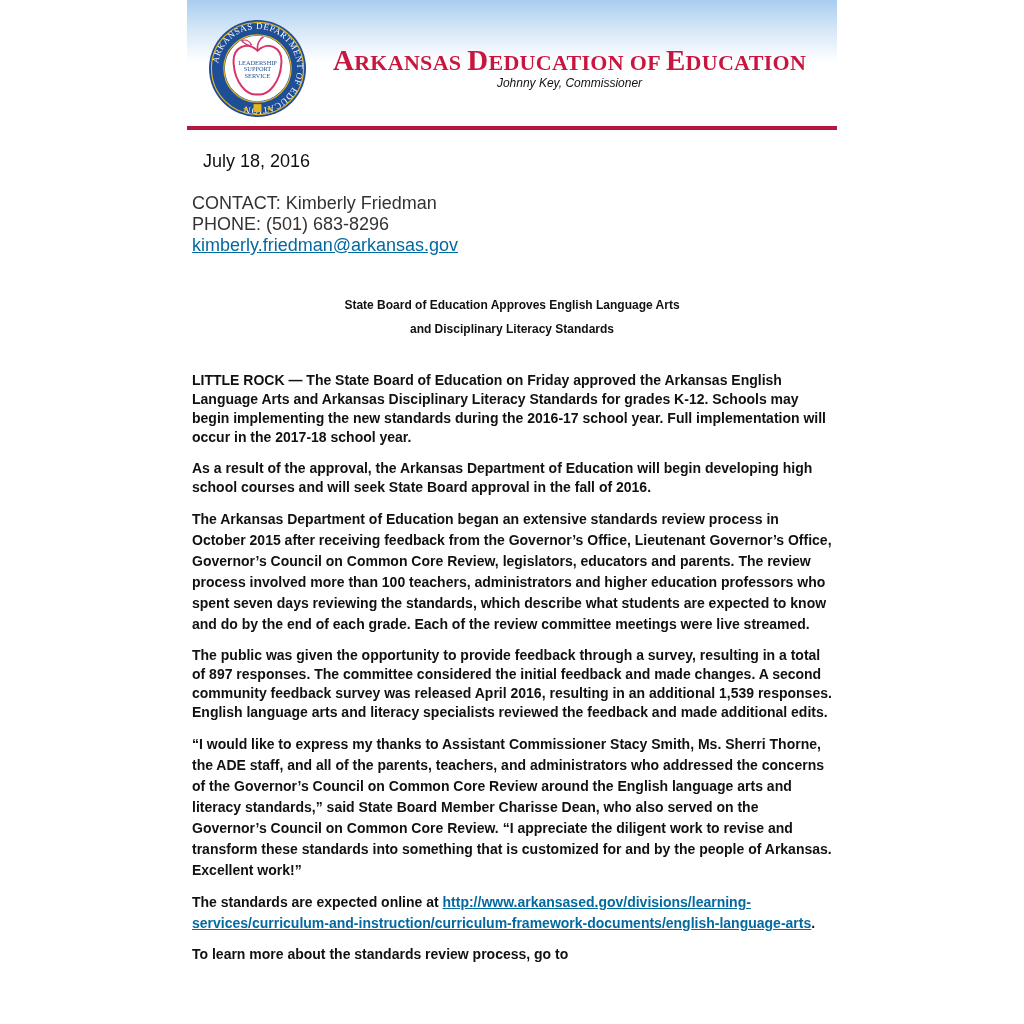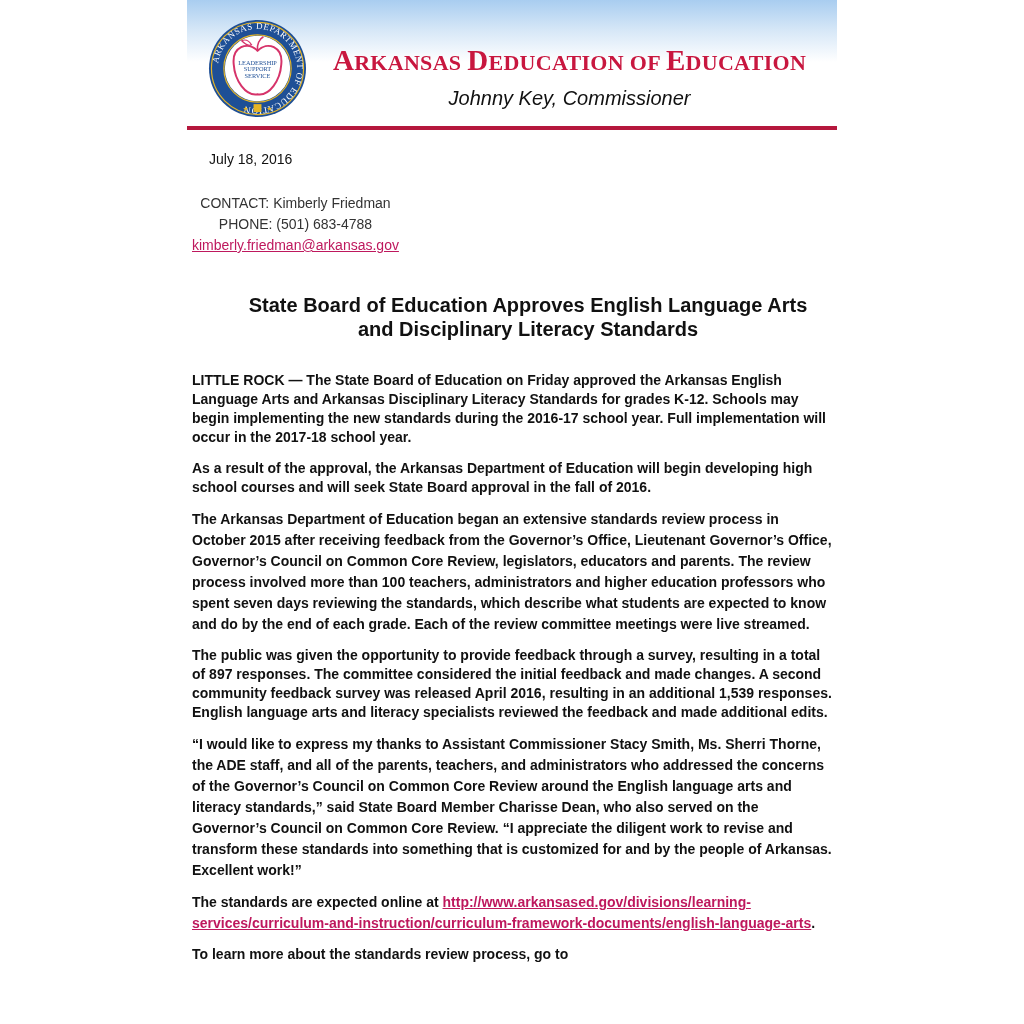"Johnny Key, Commissioner" .commissioner { font-size: 20px -> 12px; top: 87px -> 76px }
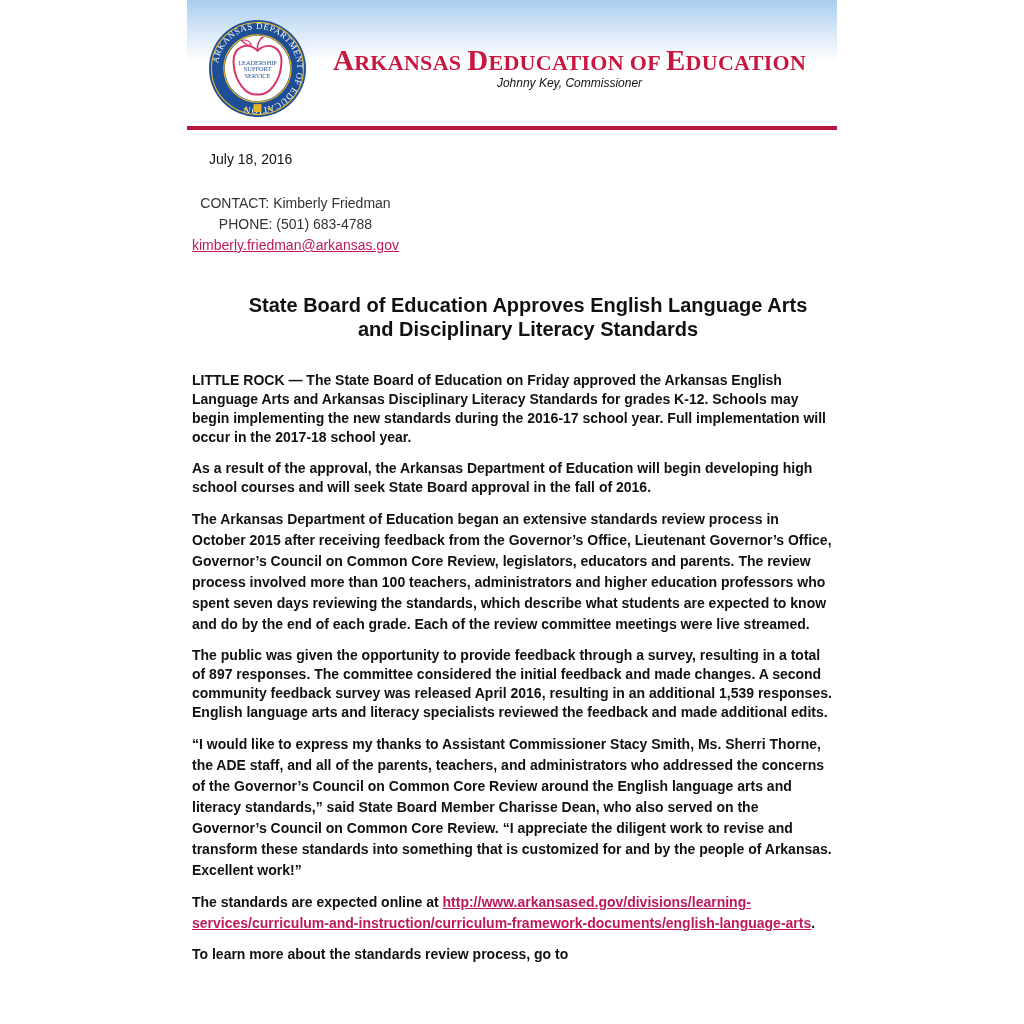"July 18, 2016" .date { font-size: 14px -> 18px; left: 22px -> 16px }
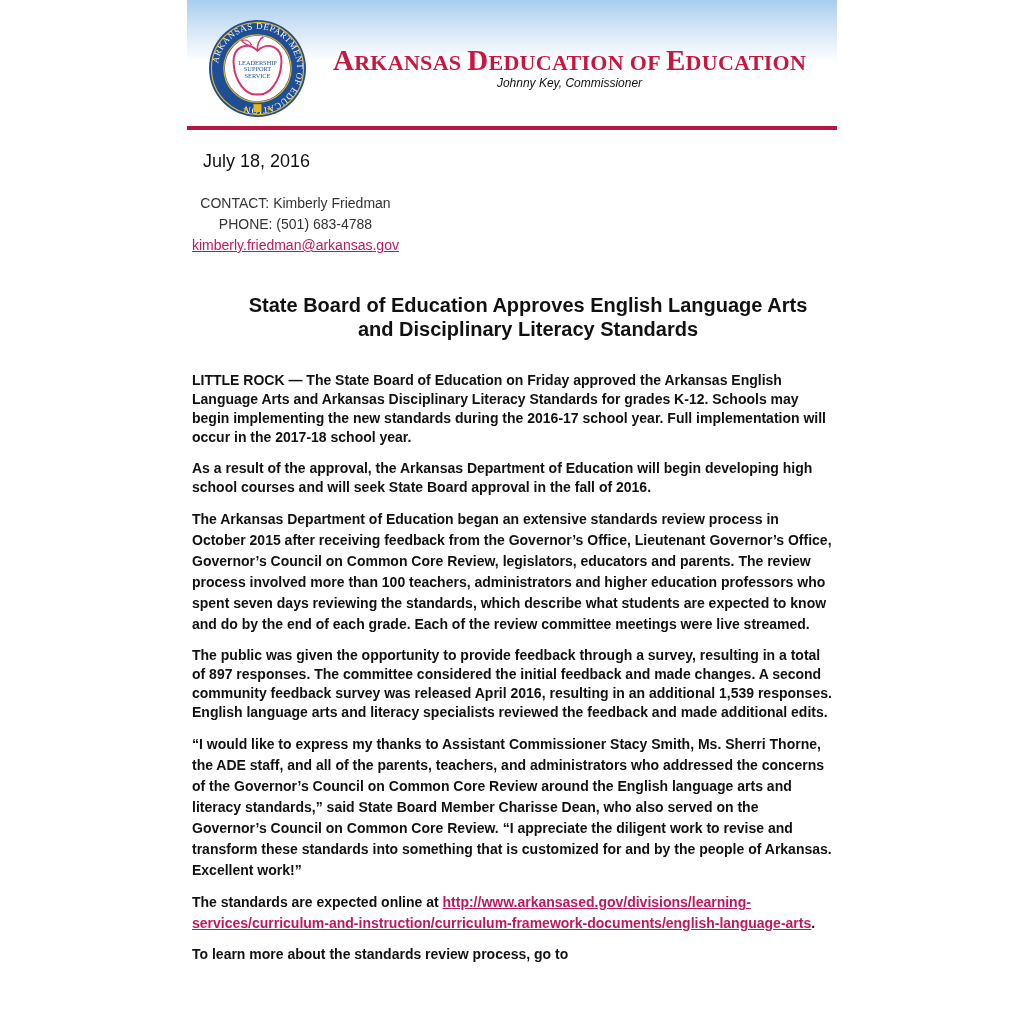"CONTACT: Kimberly Friedman" .contact { font-size: 14px -> 18px; text-align: center -> none }
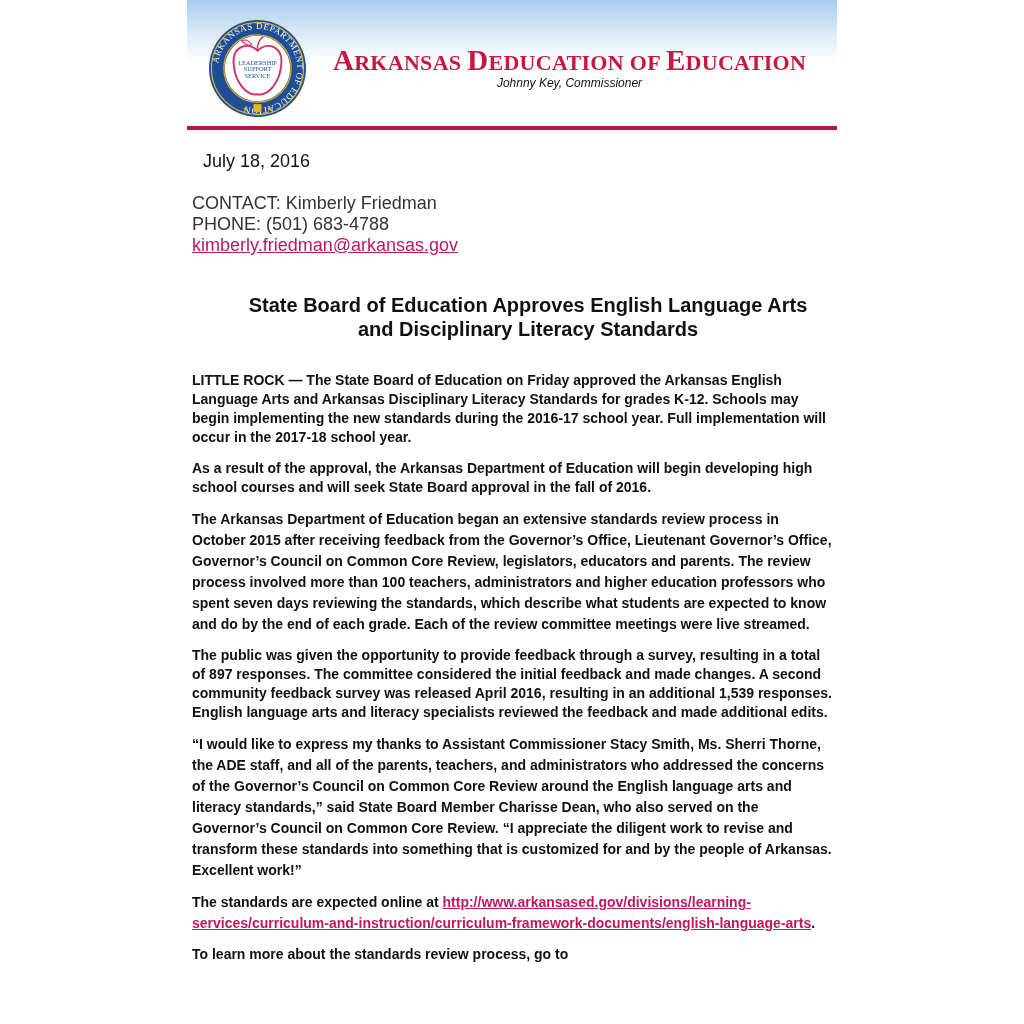"PHONE: (501) 683-4788" div { text: 683-4788 -> 683-8296 }
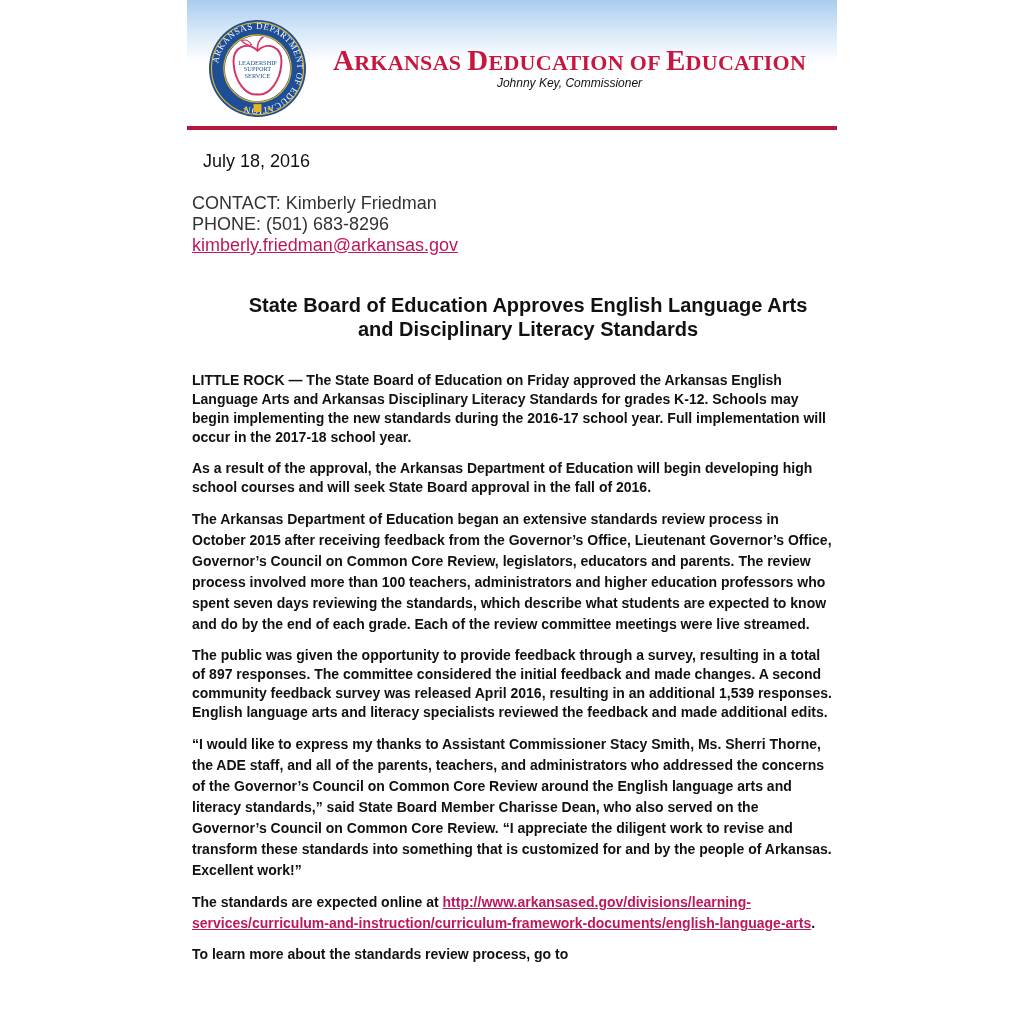"kimberly.friedman@arkansas.gov" a { color: #be185d -> #0369a1 }
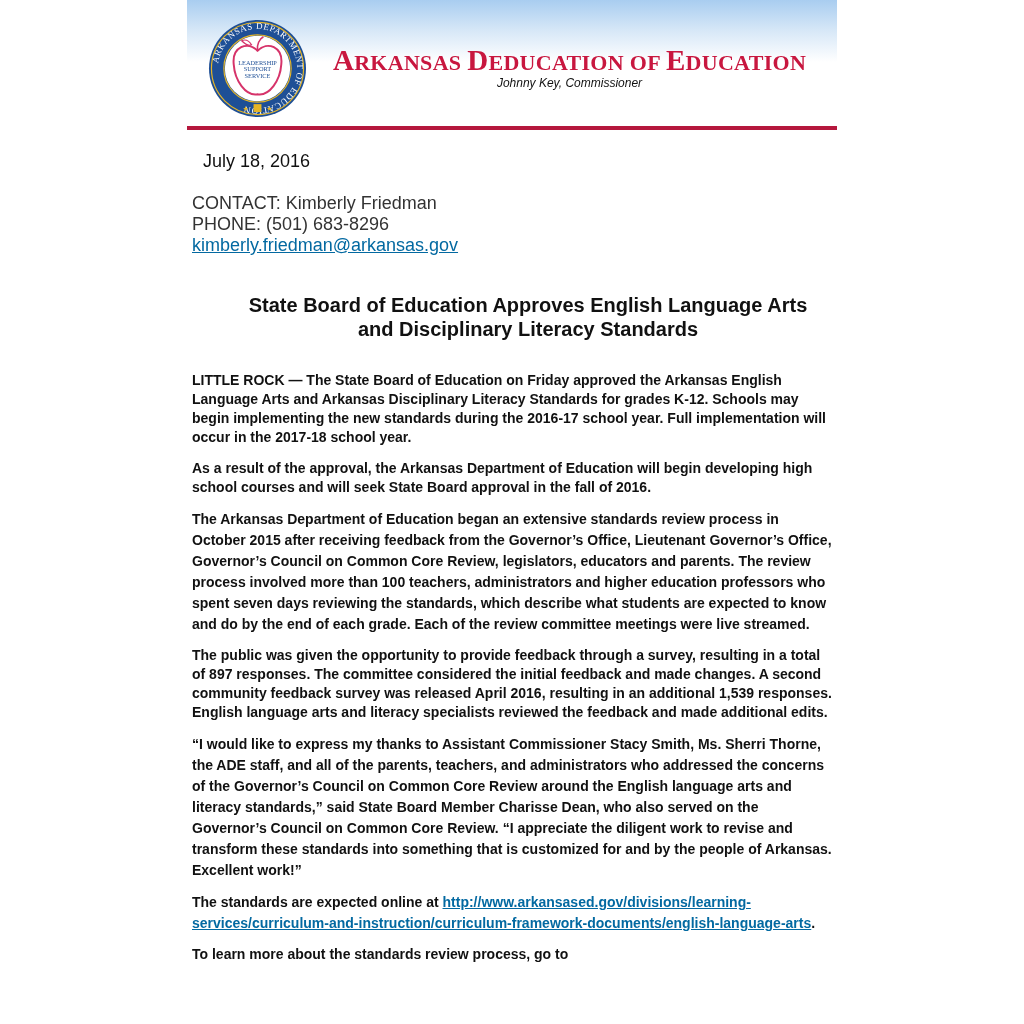"State Board of Education Approves" .headline { font-size: 20px -> 12px; left: 16px -> 0 }
